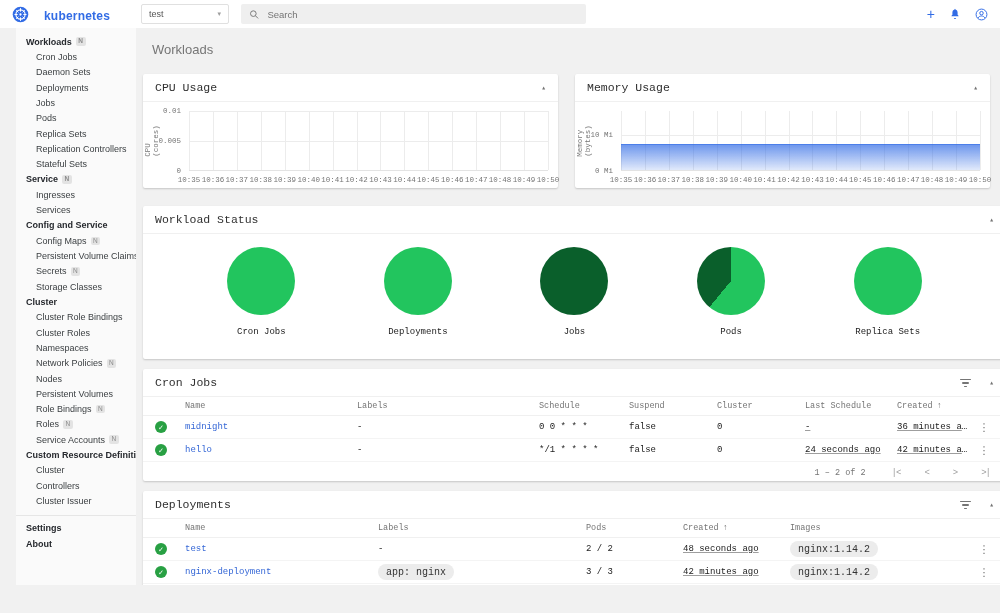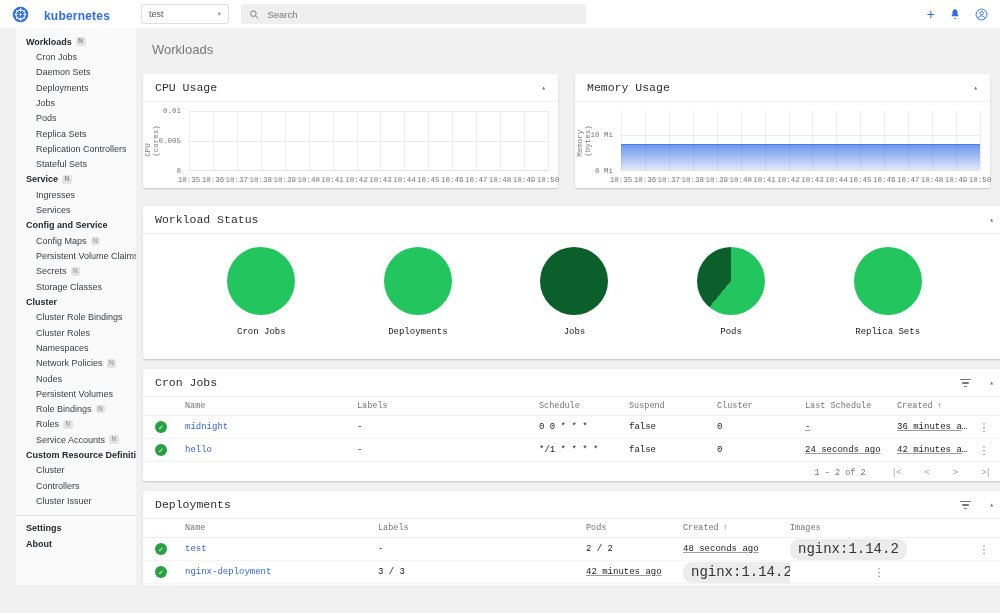"nginx:1.14.2" .chip { font-size: 14px -> 10px }
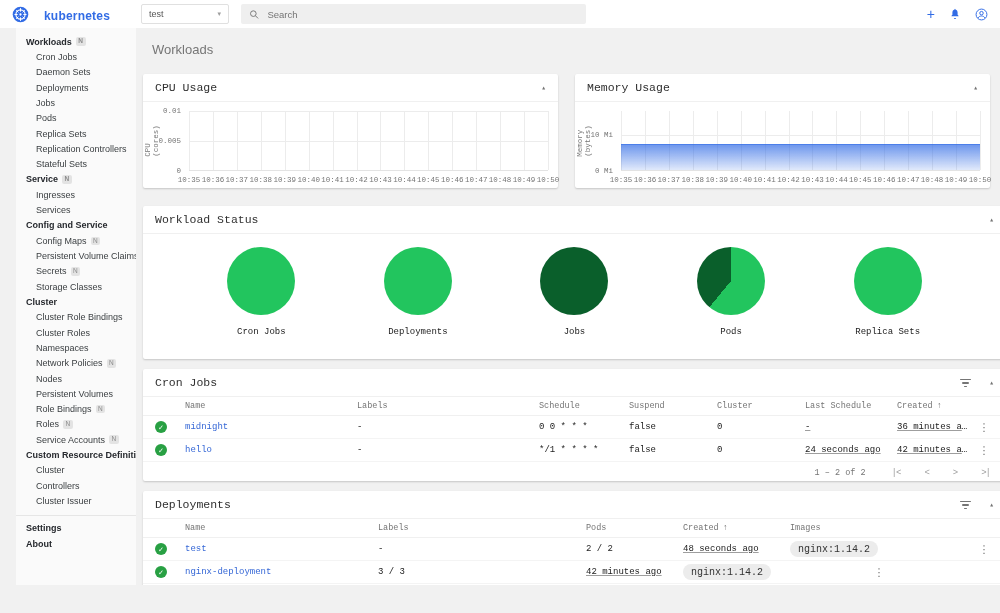"app: nginx" span.cell { html: none -> <span><span>app: nginx</span></span> }
